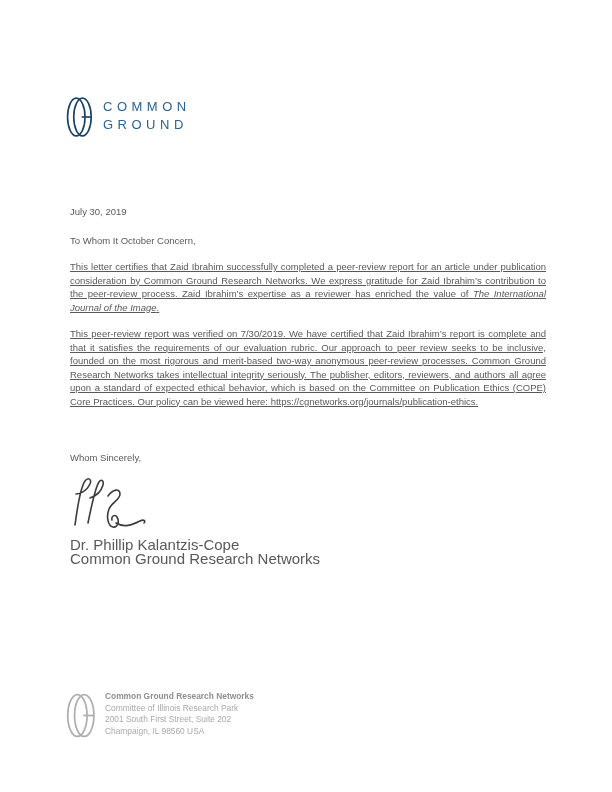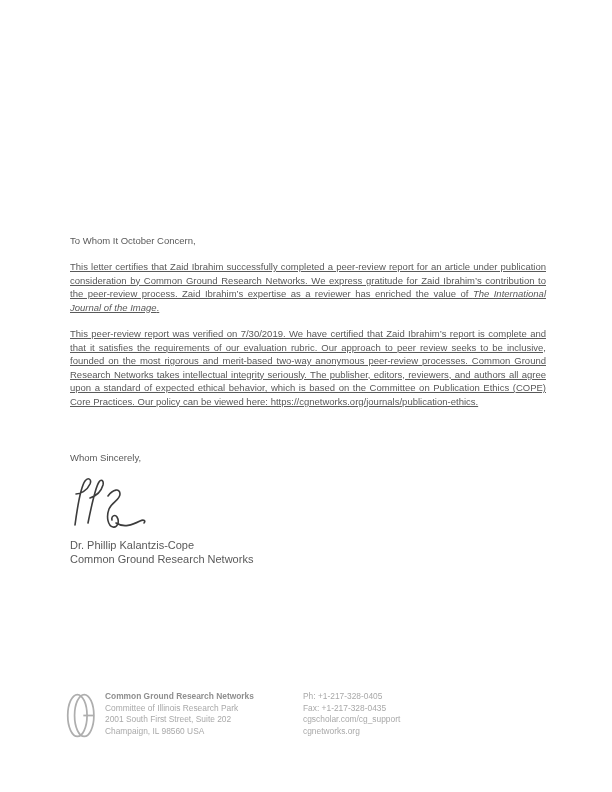"COMMON" header.brand { html: none -> <header> <svg> <ellipse></ellipse> <ellipse></ellipse> <line></line> </svg> <div> <div>COMMON</div> <div>GROUND</div> </div> </header> }
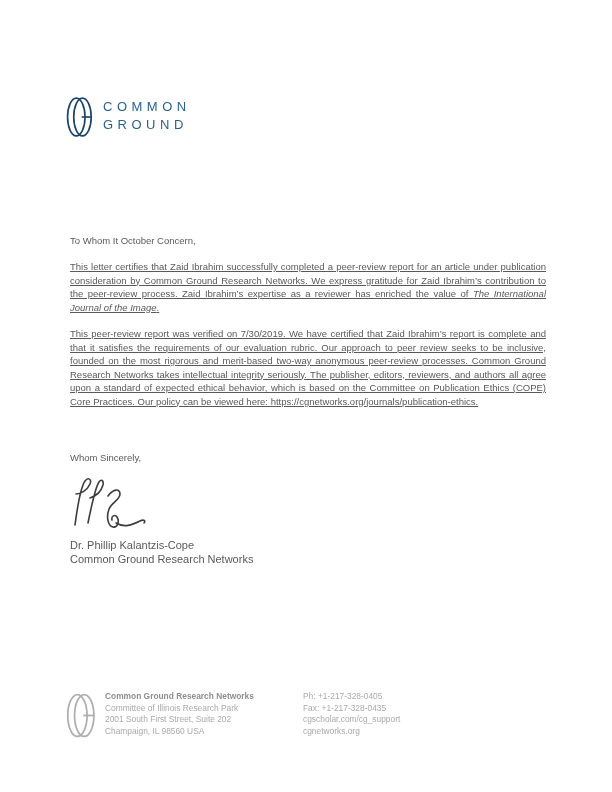"July 30, 2019" p.lt { html: none -> <p>July 30, 2019</p> }
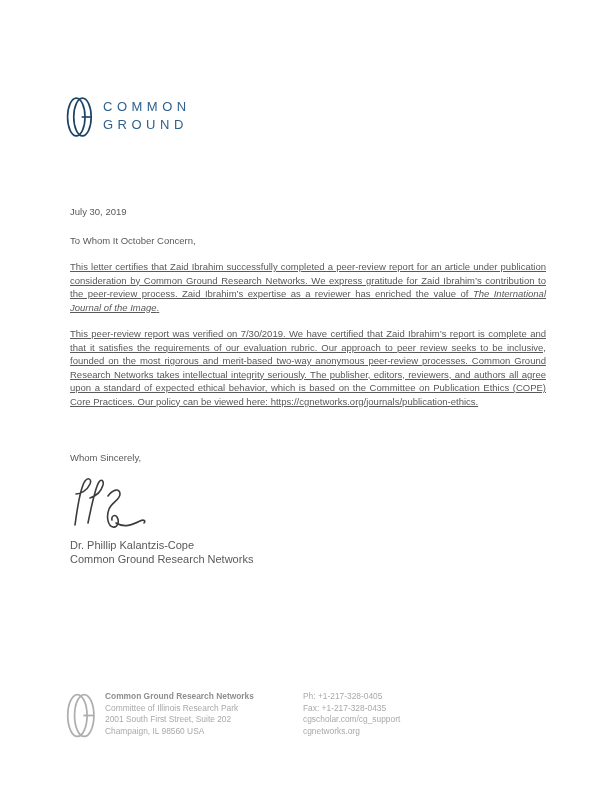"Dr. Phillip Kalantzis-Cope" .signatory { font-size: 11px -> 15px }
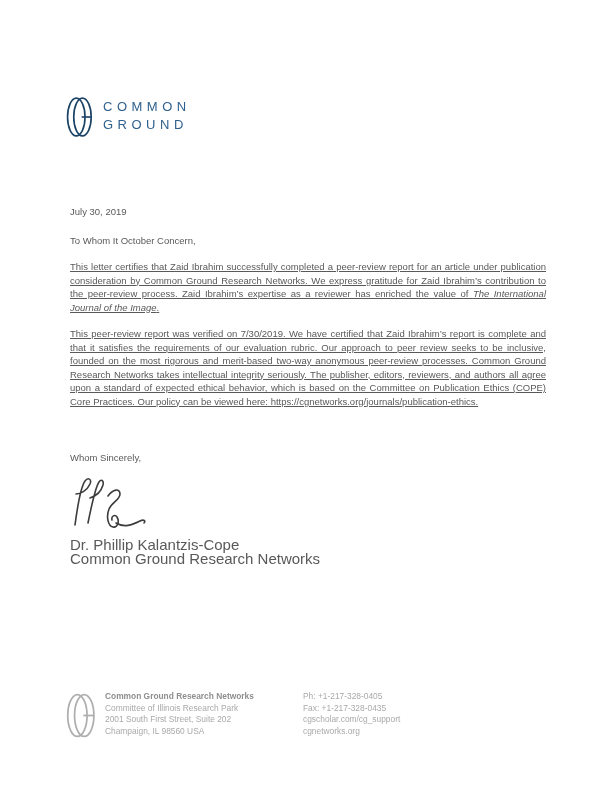"Ph: +1-217-328-0405" div.f-col { html: <div> <div>Ph: +1-217-328-0405</div> <div>Fax: +1-217-328-0435</div> <div>cgscholar.com/cg_support</div> <div>cgnetworks.org</div> </div> -> none }
